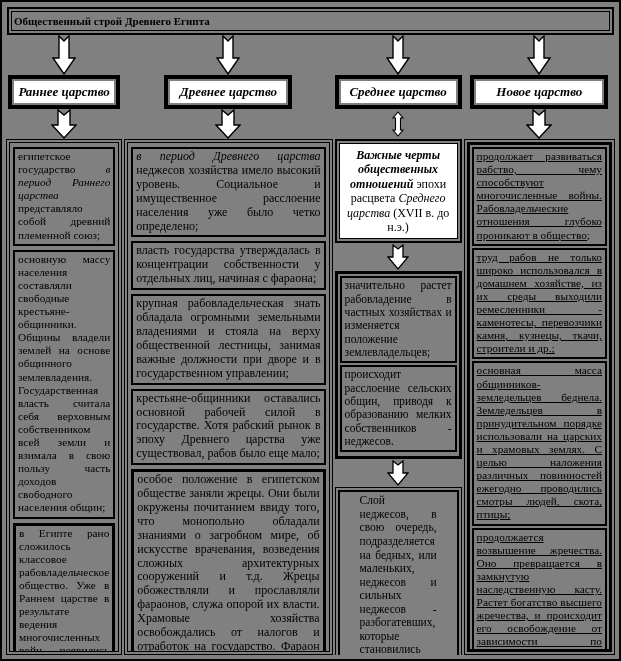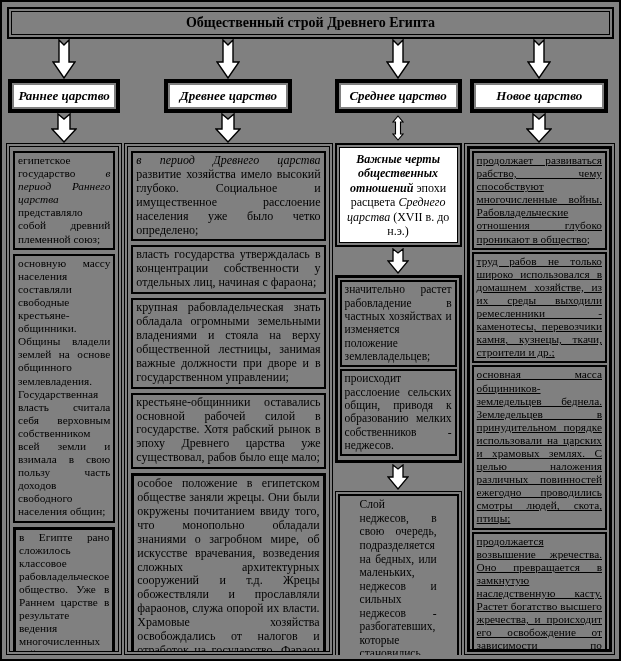"Общественный строй Древнего Египта" .title-inner { font-size: 14px -> 11px; text-align: center -> left }
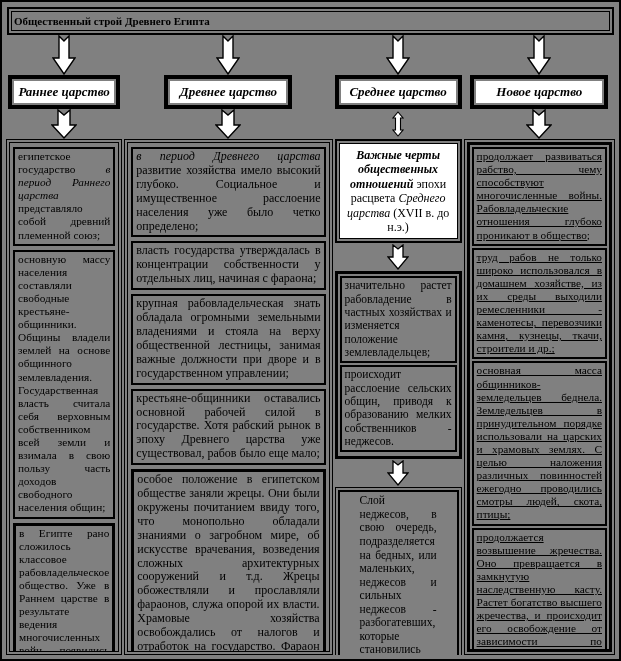"развитие хозяйства имело высокий" span { text: развитие хозяйства имело высокий глубоко -> неджесов хозяйства имело высокий уровень }
